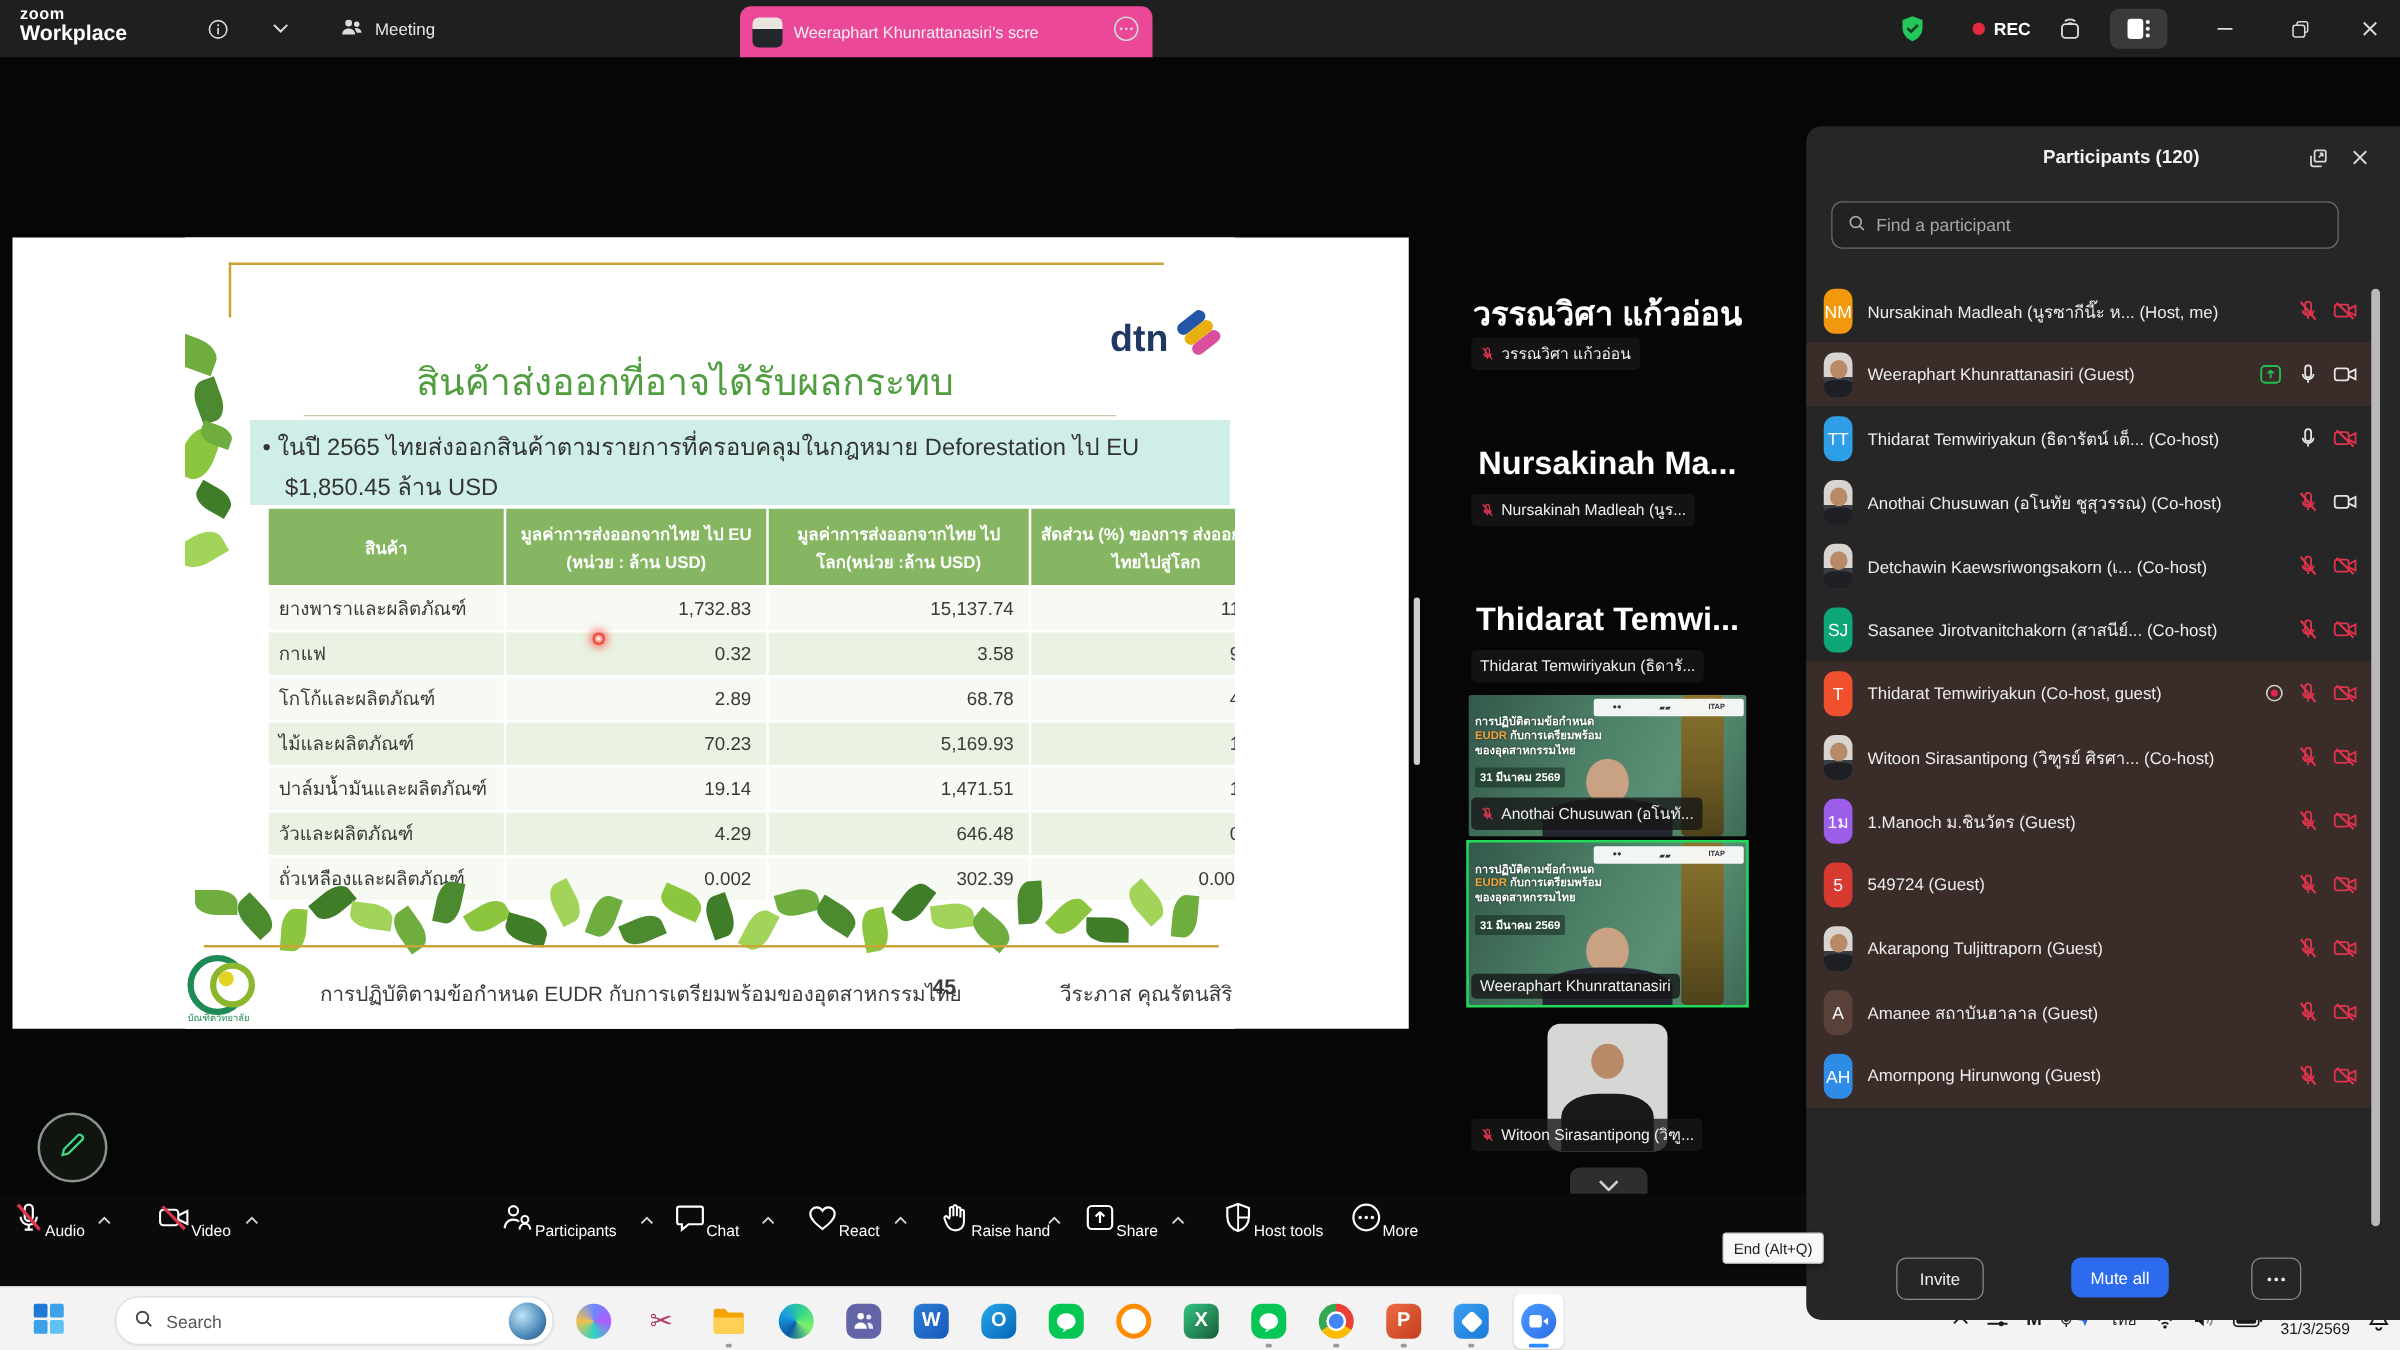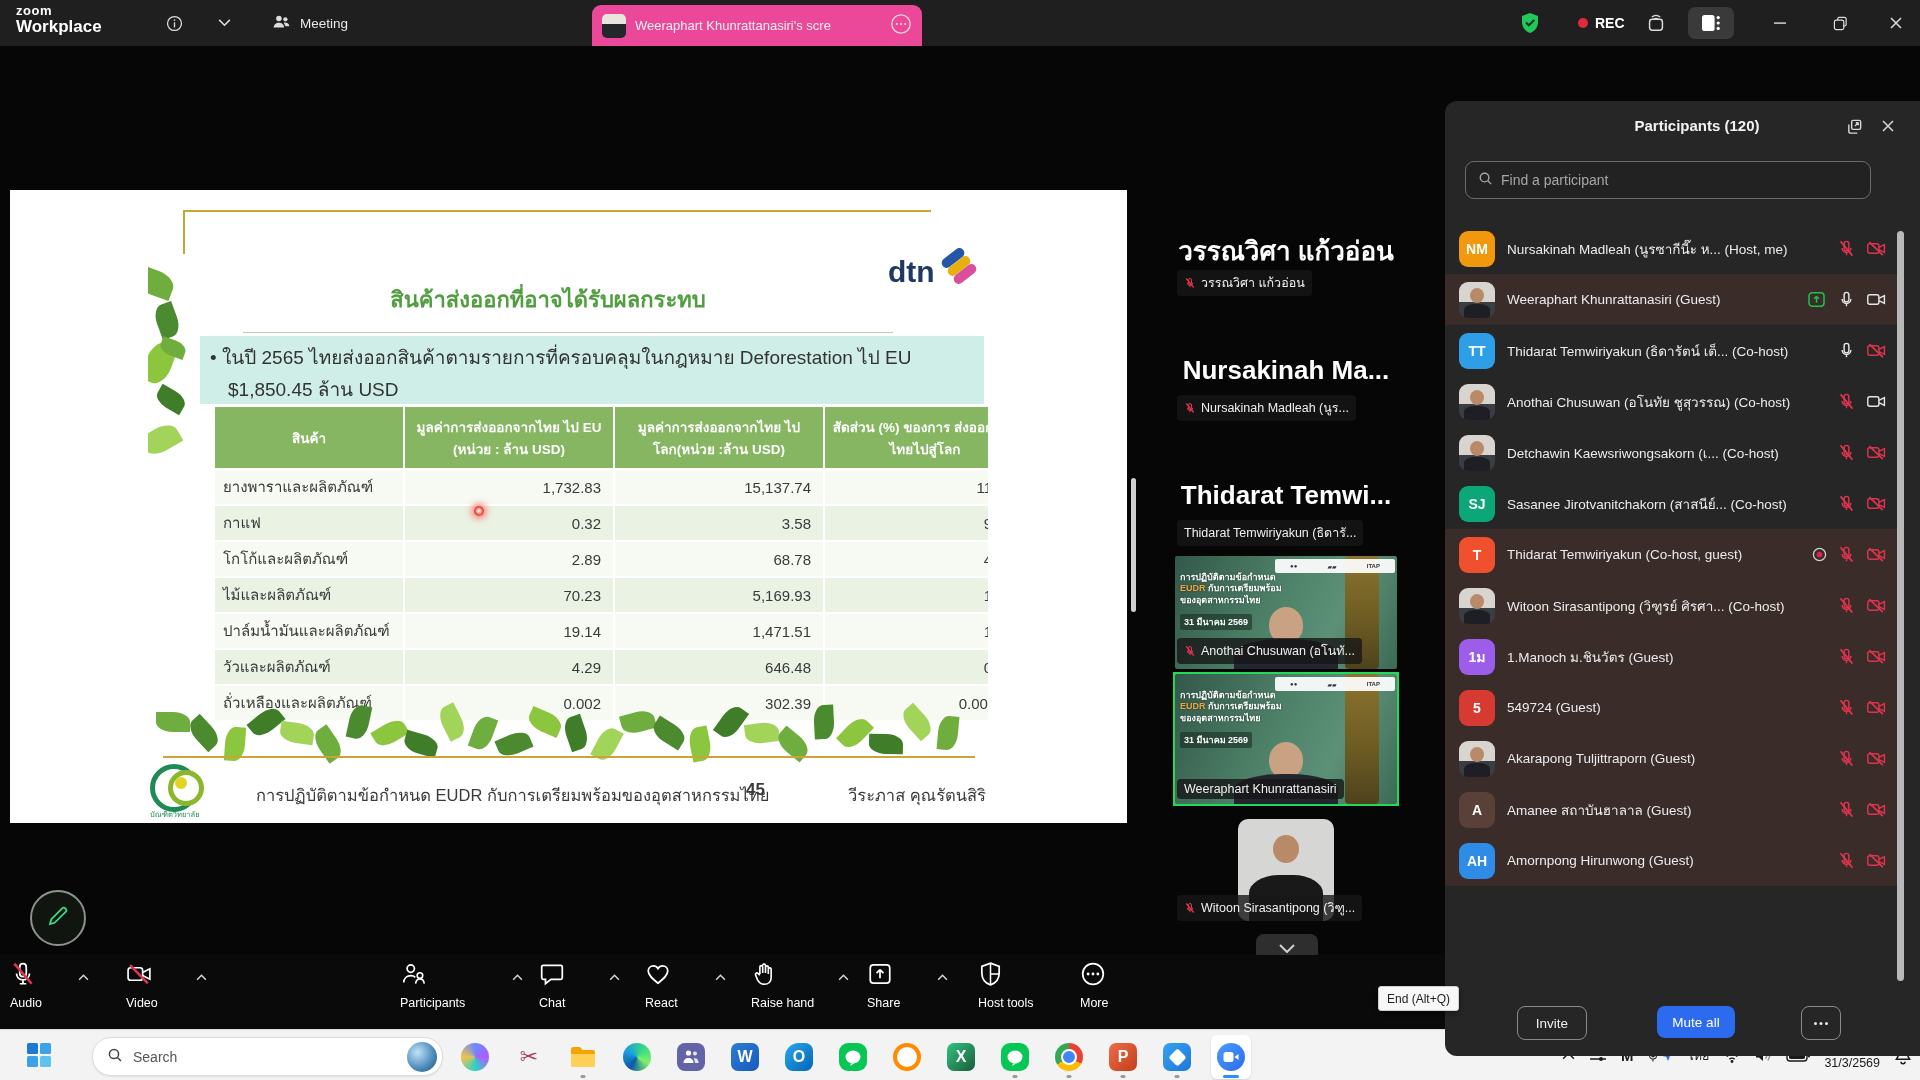"NM" .pav { font-weight: bold -> normal; width: 36px -> 23px }
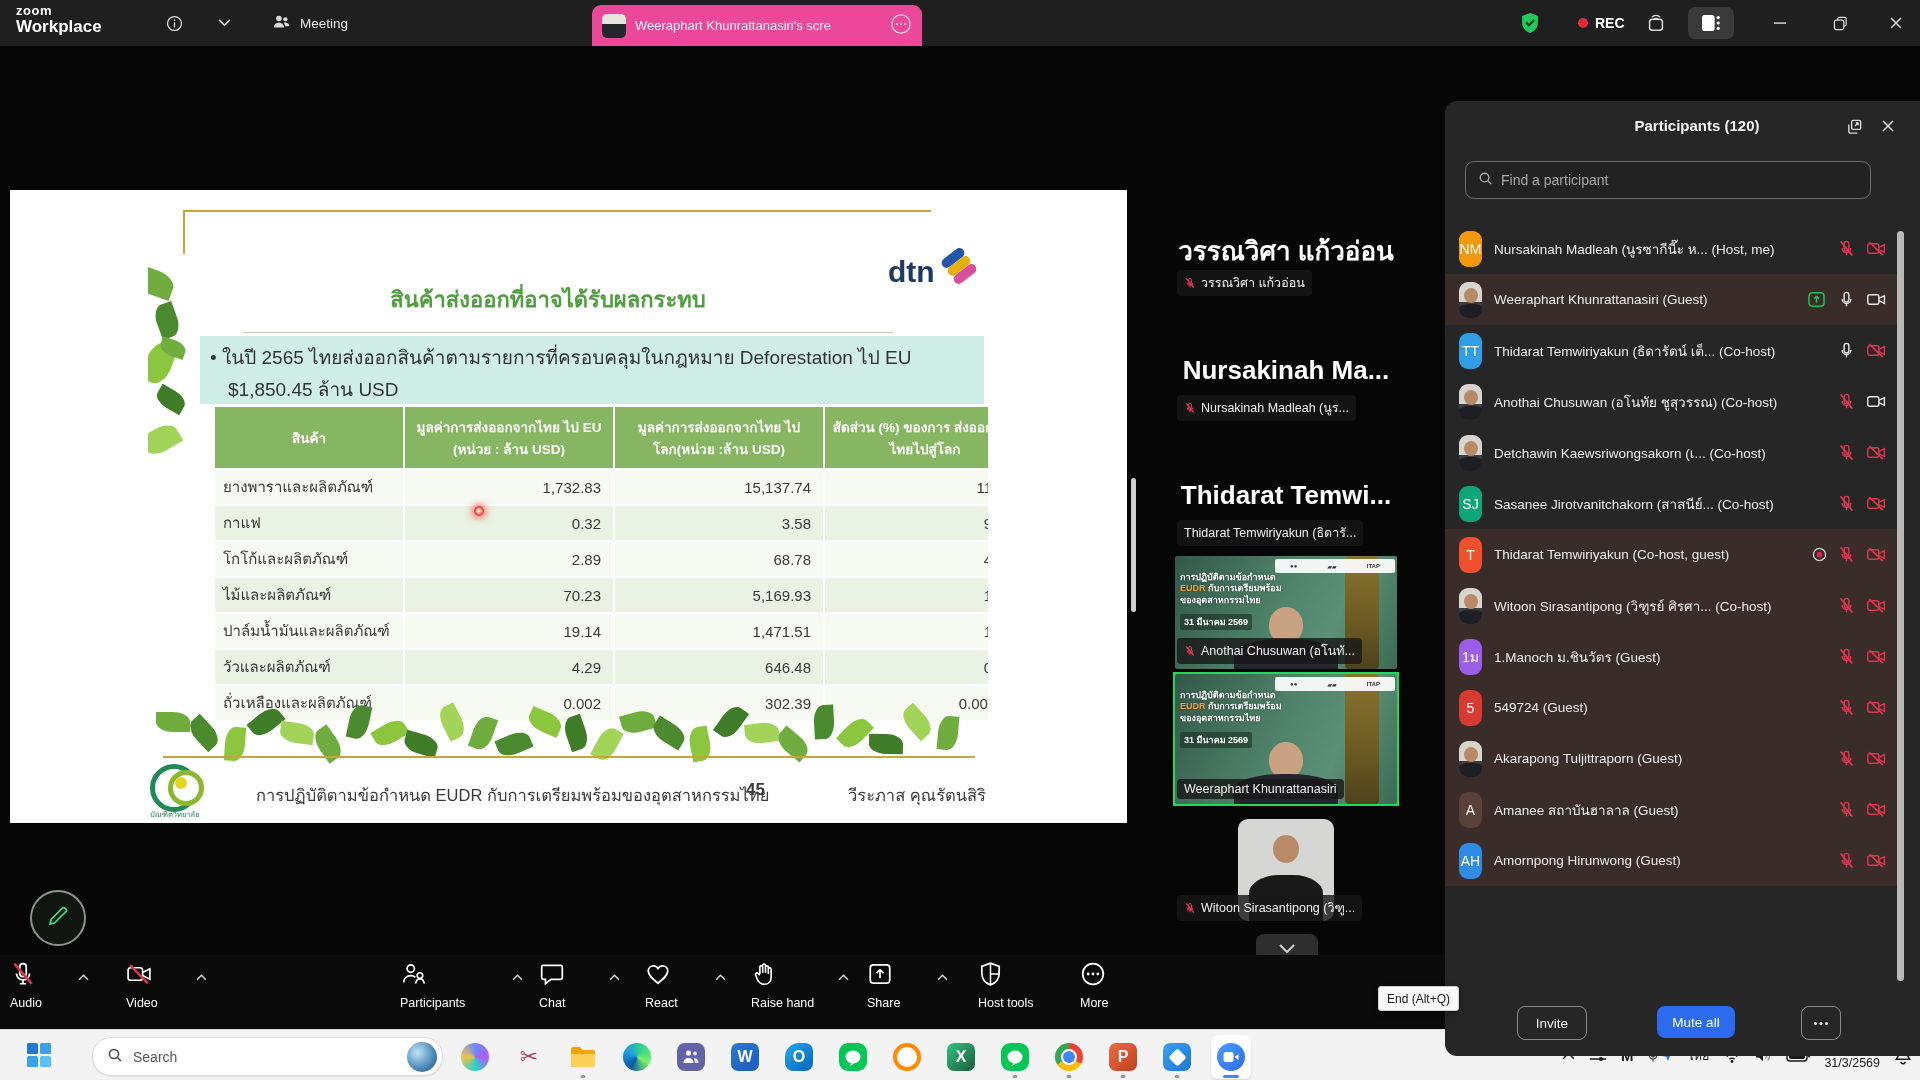"สินค้าส่งออกที่อาจได้รับผลกระทบ" .sl-title { font-size: 22px -> 30px; font-weight: bold -> normal }
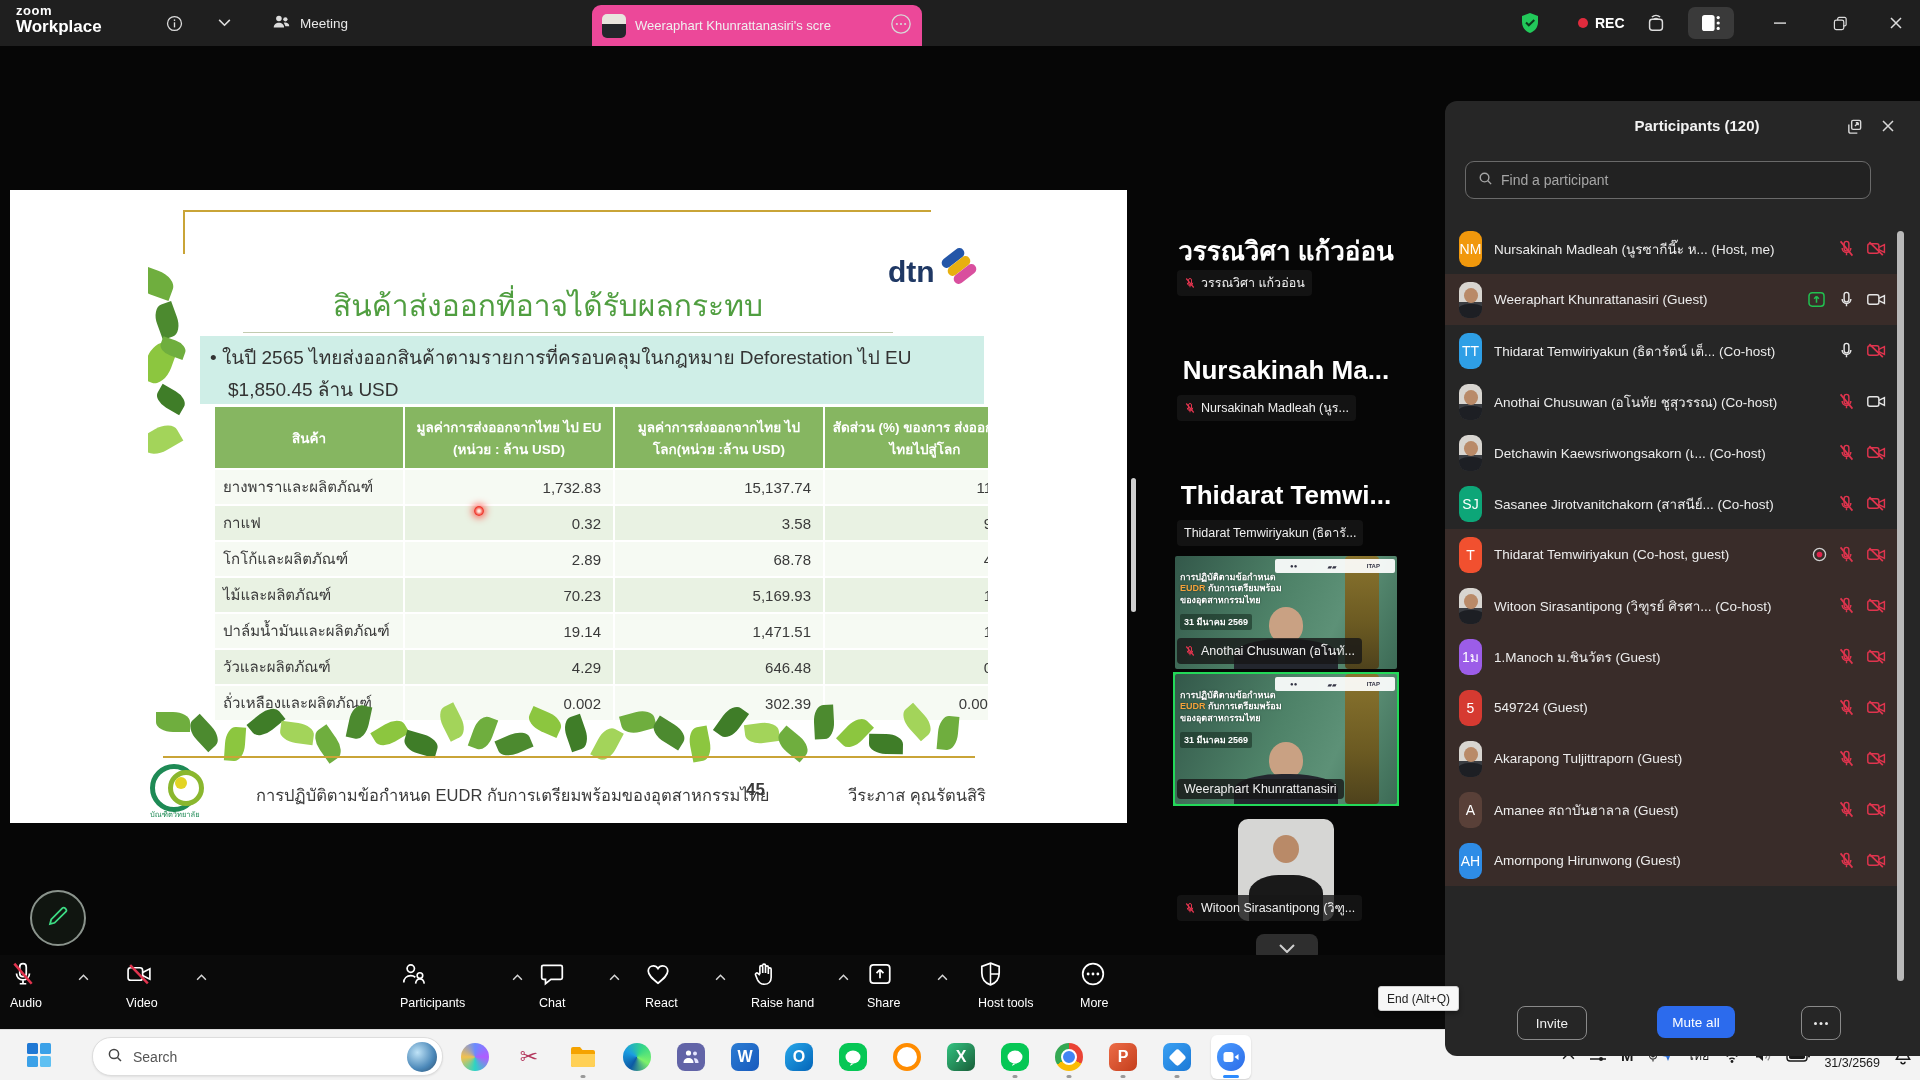"Audio" .titem { align-items: flex-start -> flex-end; flex-direction: column -> row }
